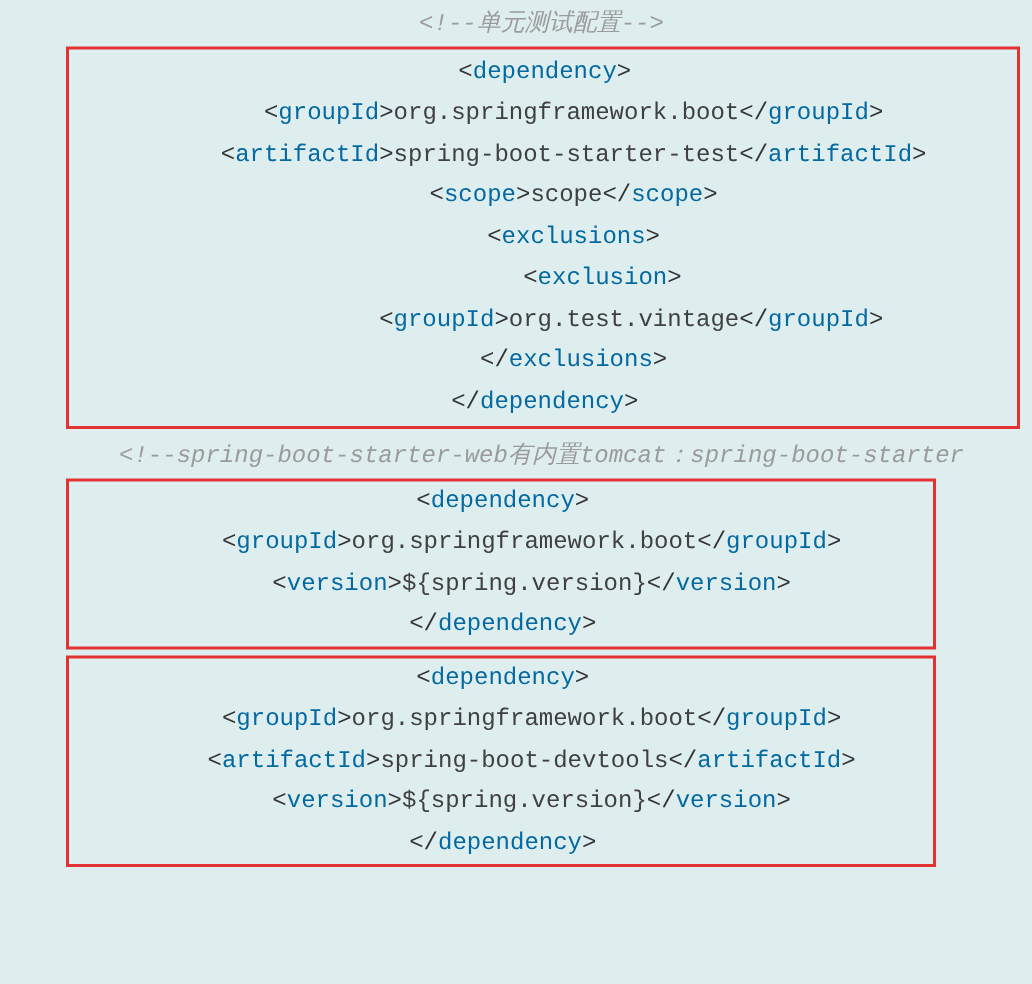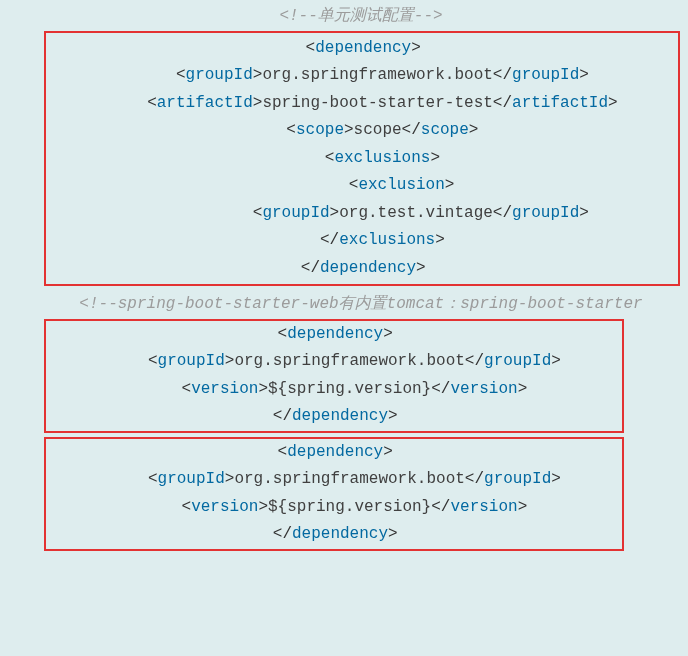"<artifactId>spring-boot-devtools</artifa" div.line { html: none -> <div><span> &lt;</span><span>artifactId</span><span>&gt;</span><span>spring-boot-devtools</span><span>&lt;/</span><span>artifactId</span><span>&gt;</span></div> }
